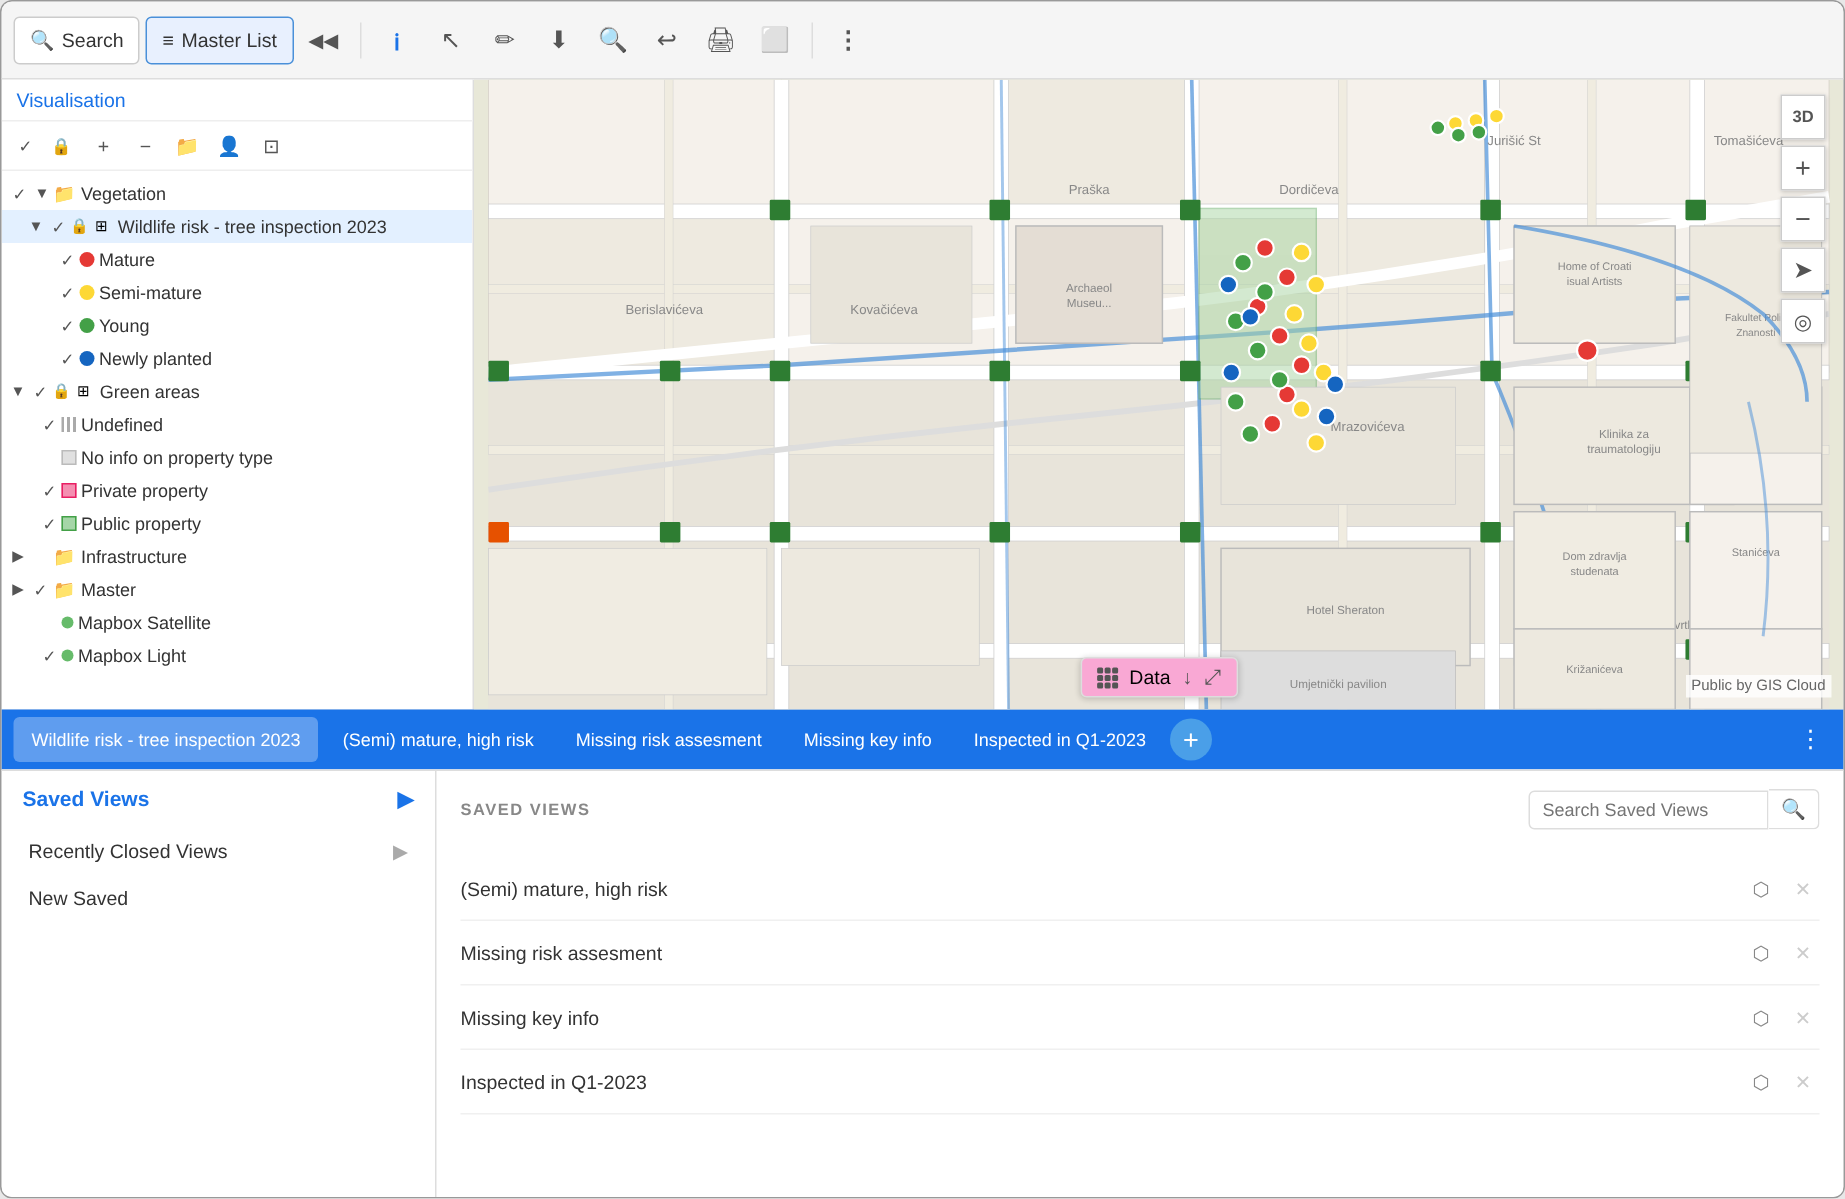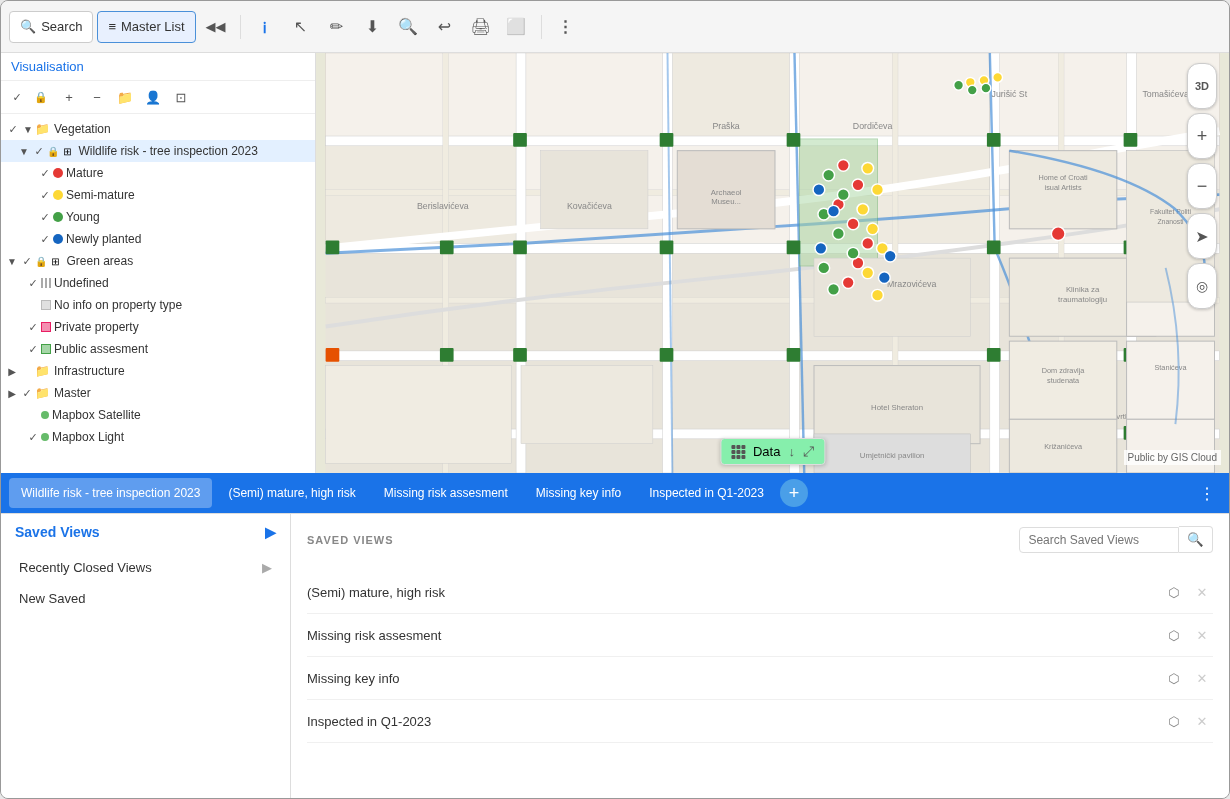"3D" .map-btn { border-radius: 12px -> 0; height: 46px -> 30px }
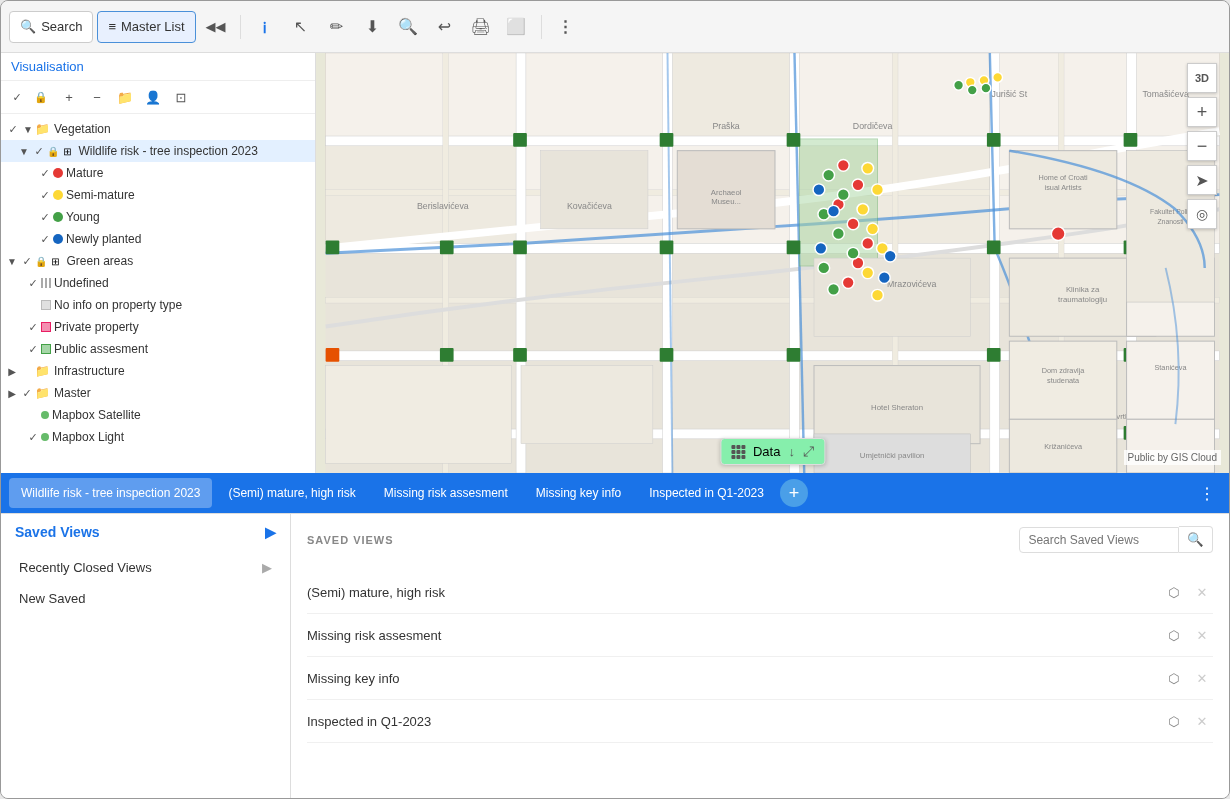"Public assesment" span.tree-label { text: assesment -> property }
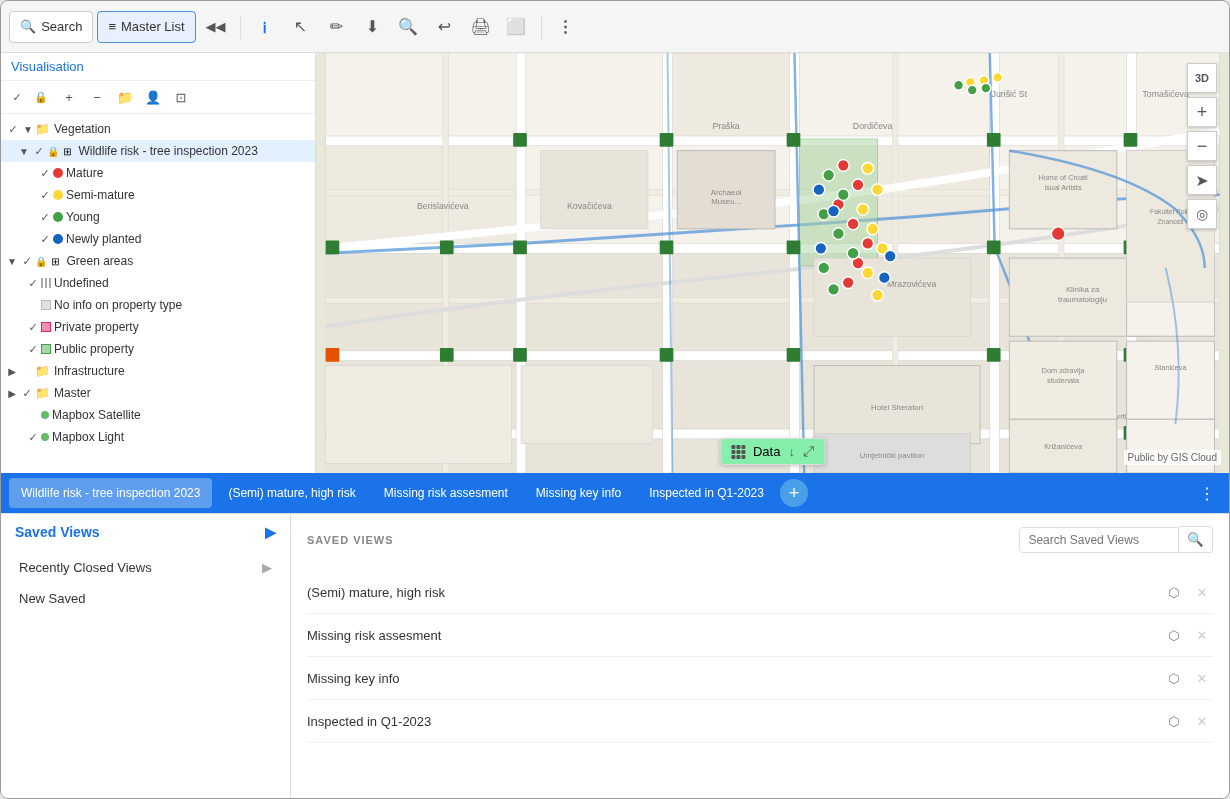"Data" .map-bottom-bar { background: #86efac -> #f9a8d4 }
